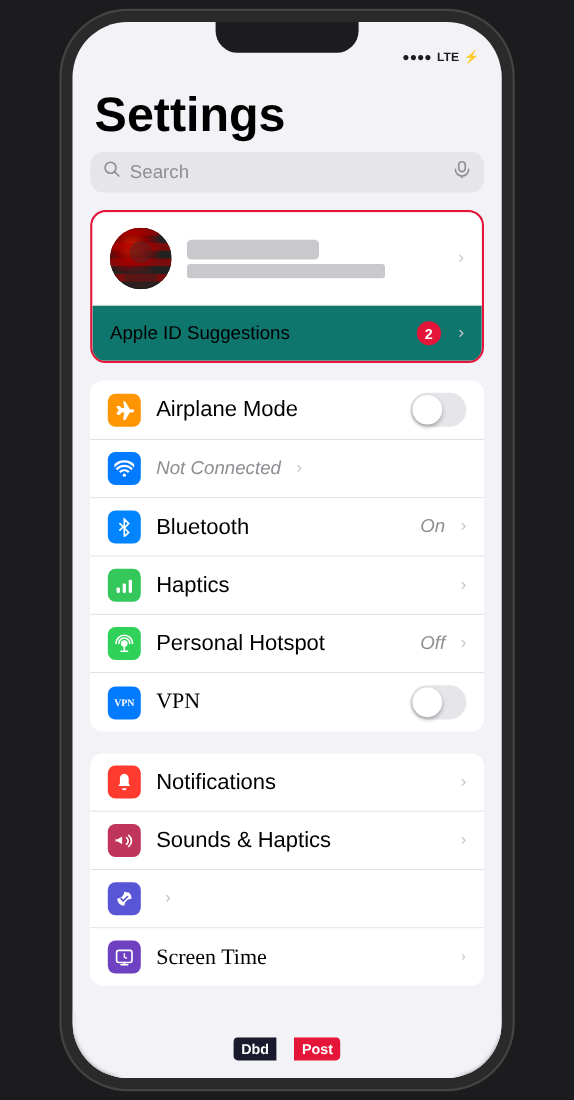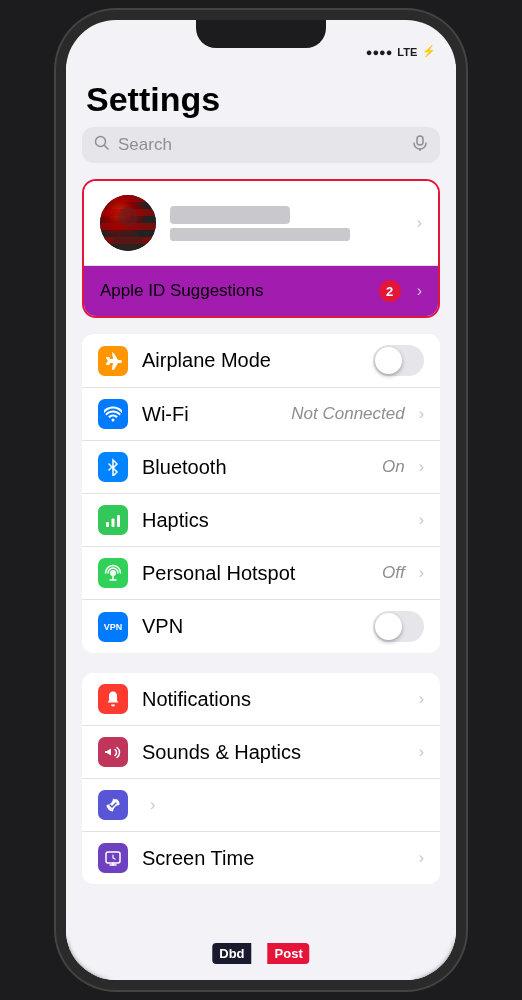"Settings" .settings-title { font-size: 34px -> 44px }
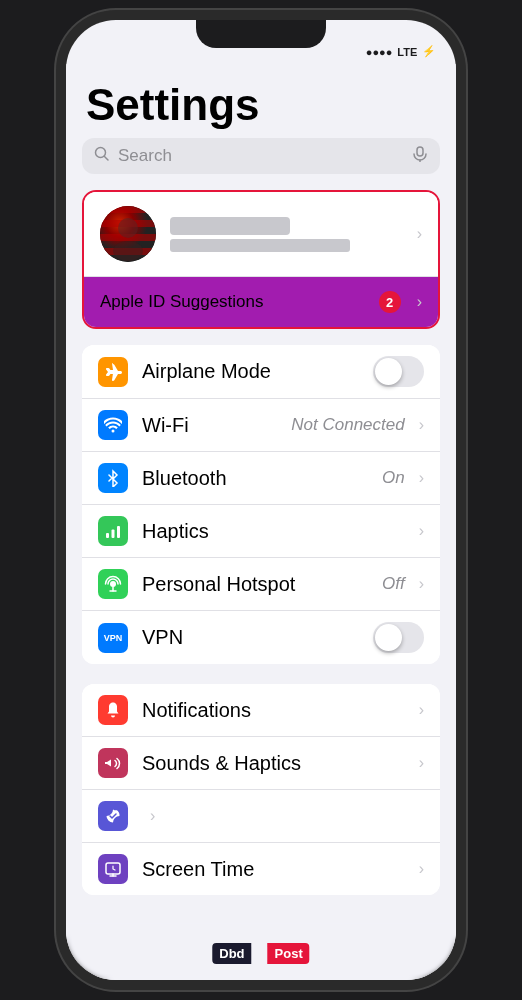"Apple ID Suggestions" .suggestions-row { background: #a21caf -> #0f766e }
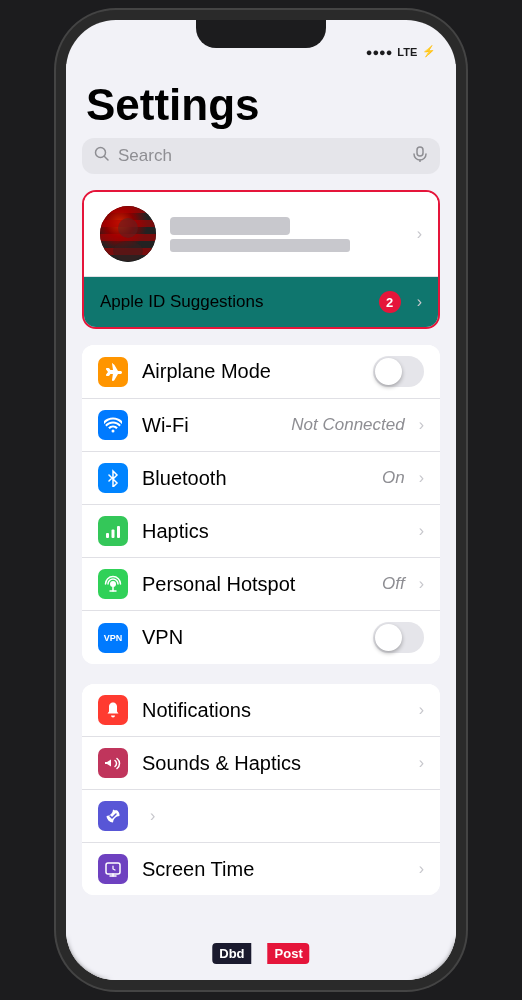"Wi-Fi" span.row-label { html: <span>Wi-Fi</span> -> none }
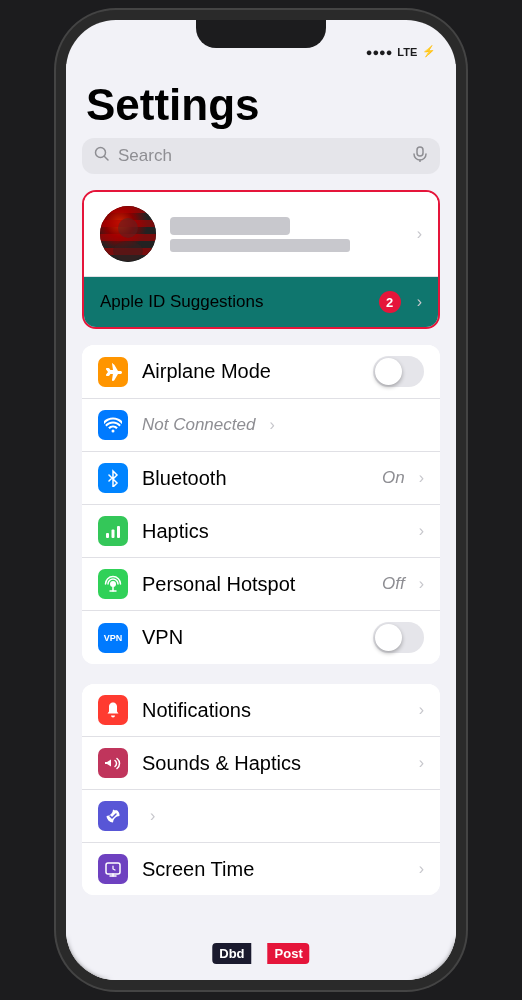"VPN" .settings-row:last-child { font-family: none -> Liberation Serif, serif }
